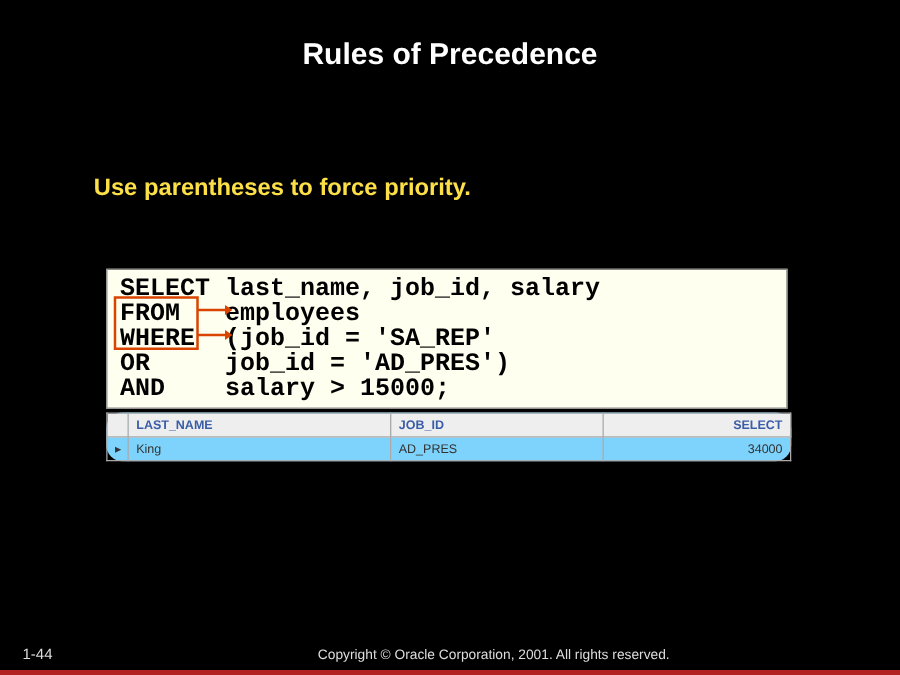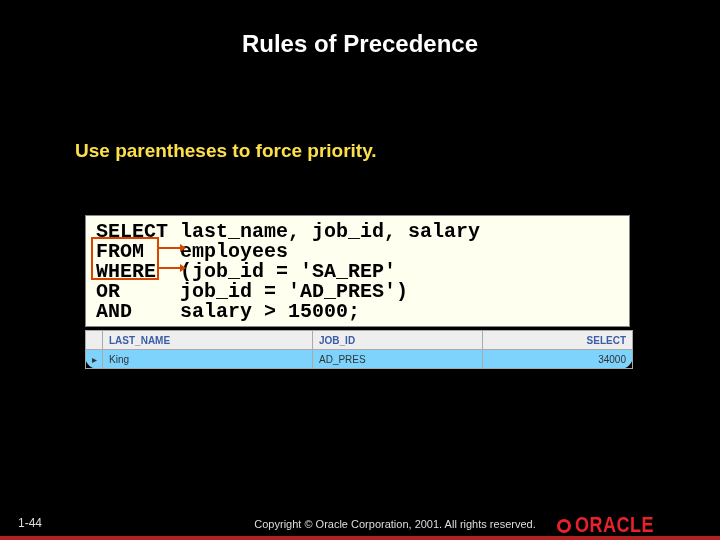"ORACLE" div.oracle-logo { html: <div> <span></span> <span>ORACLE</span> </div> -> none }
